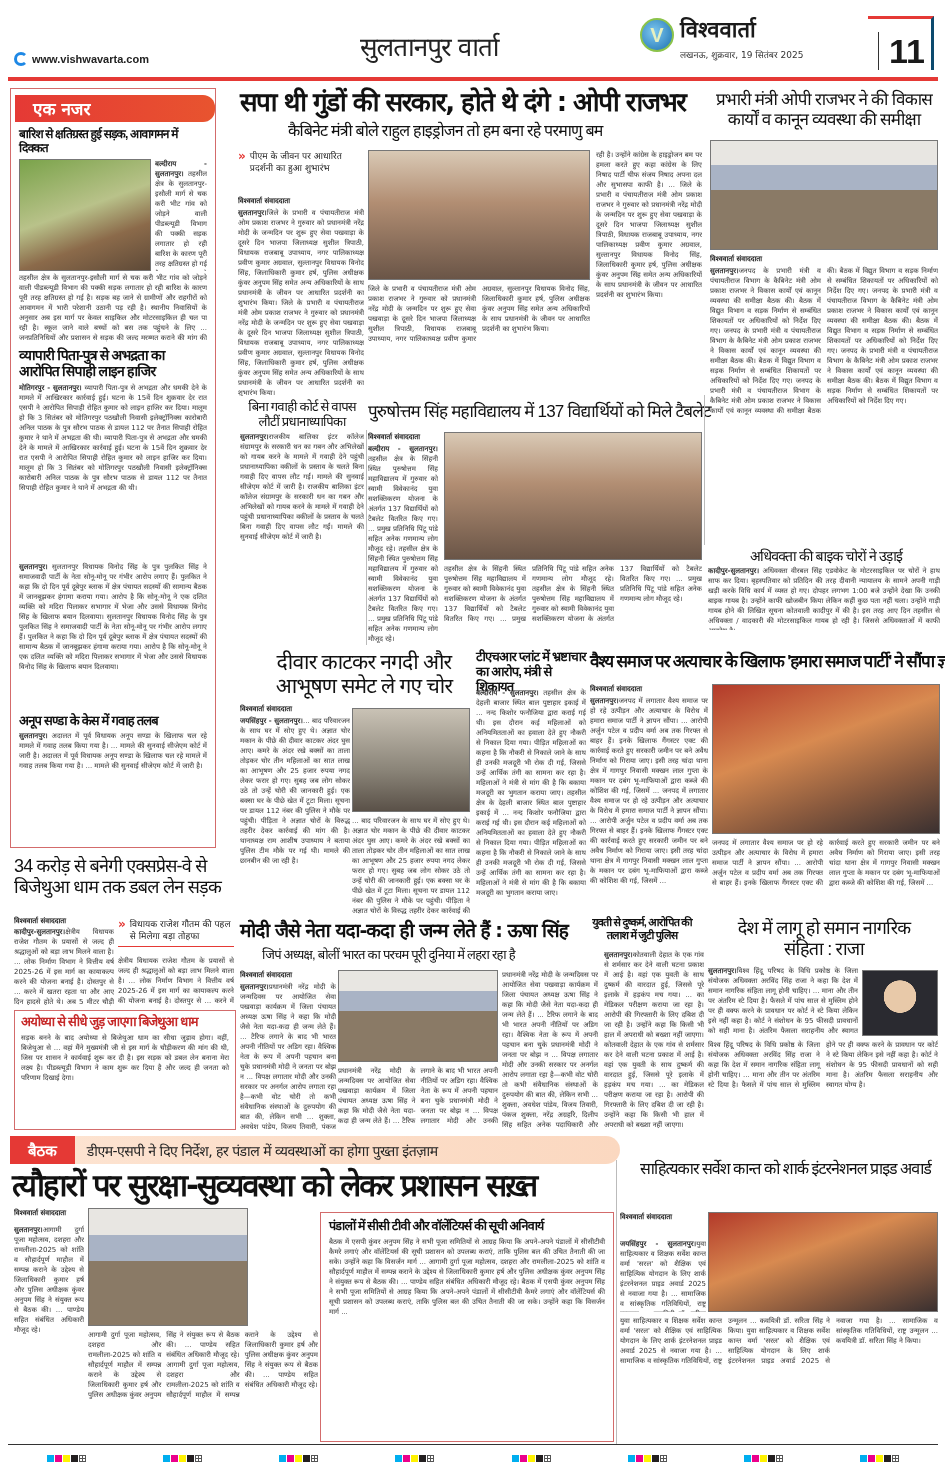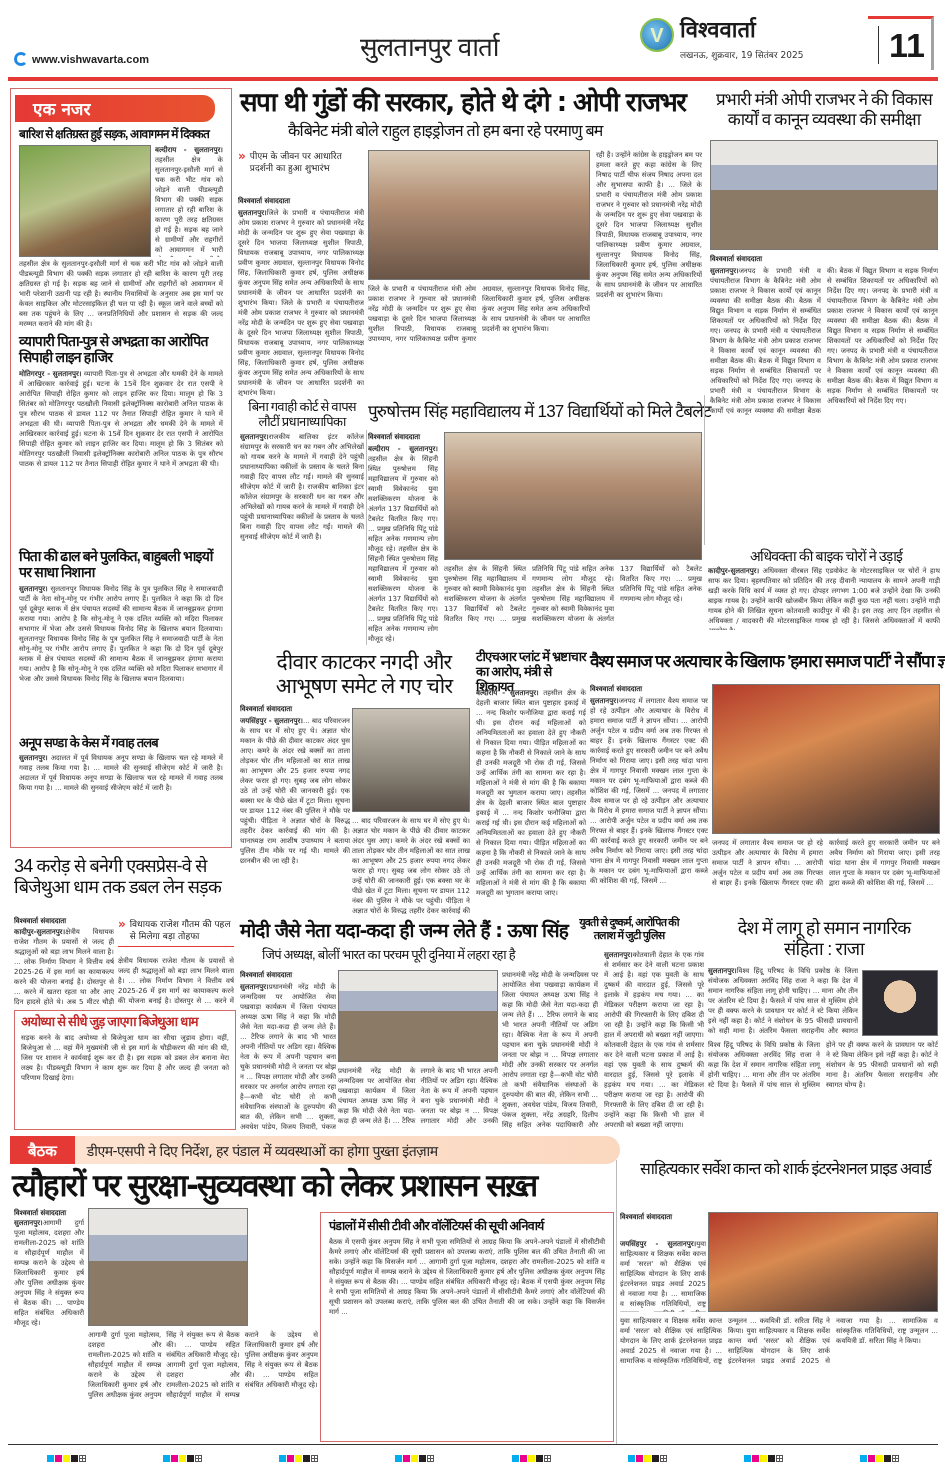"11" .page-no { align-items: center -> flex-end; border-right: 3px solid #a3a3a3 -> 3px solid #0c4a6e }
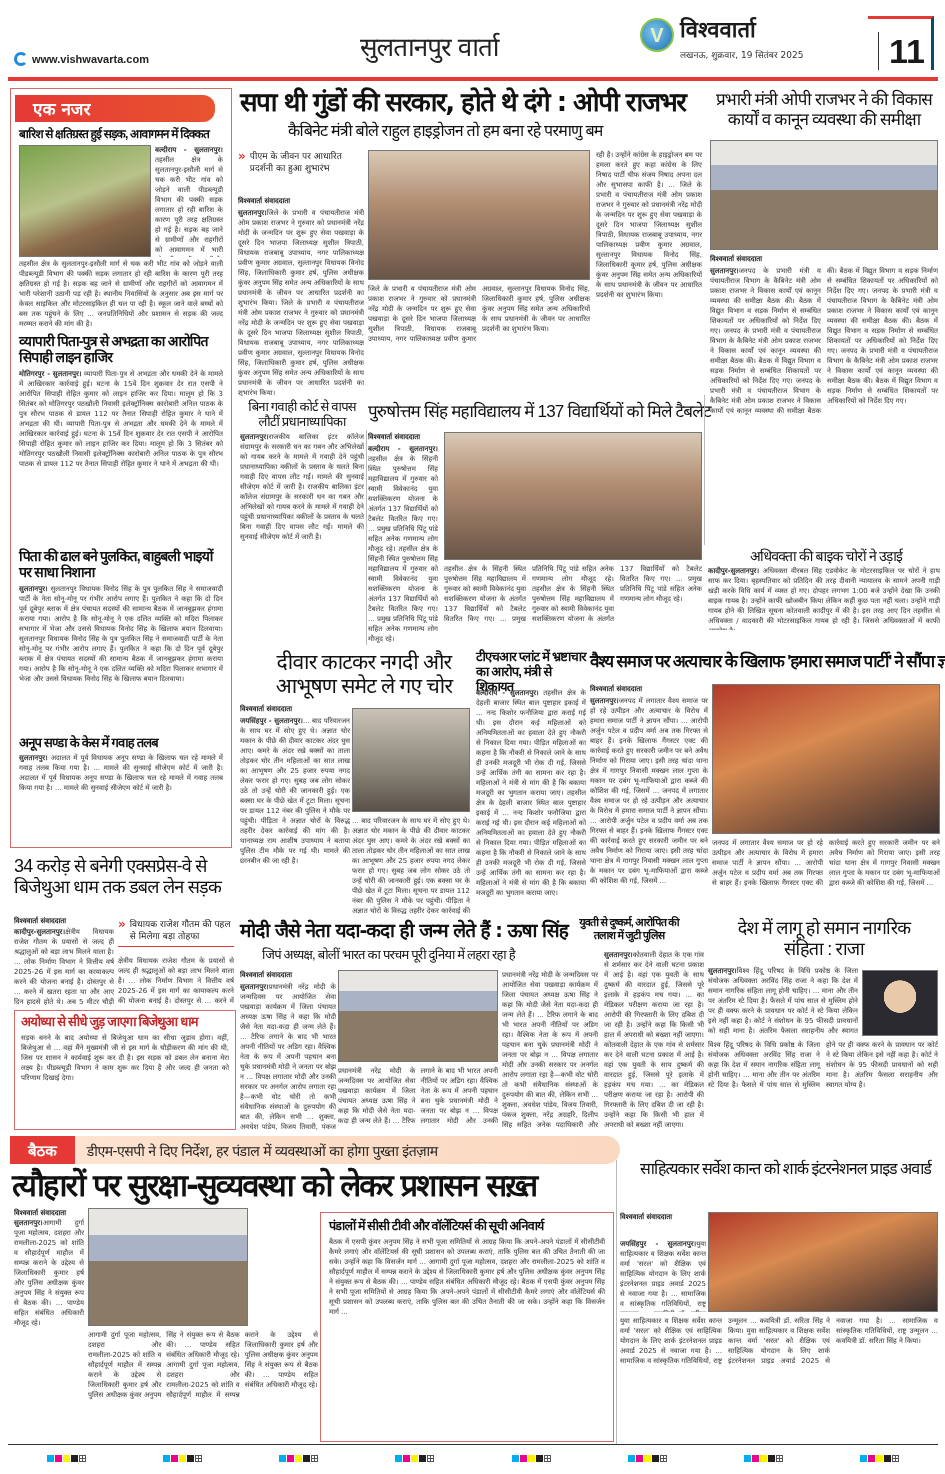"एक नजर" div.abs { width: 222px -> 206px }
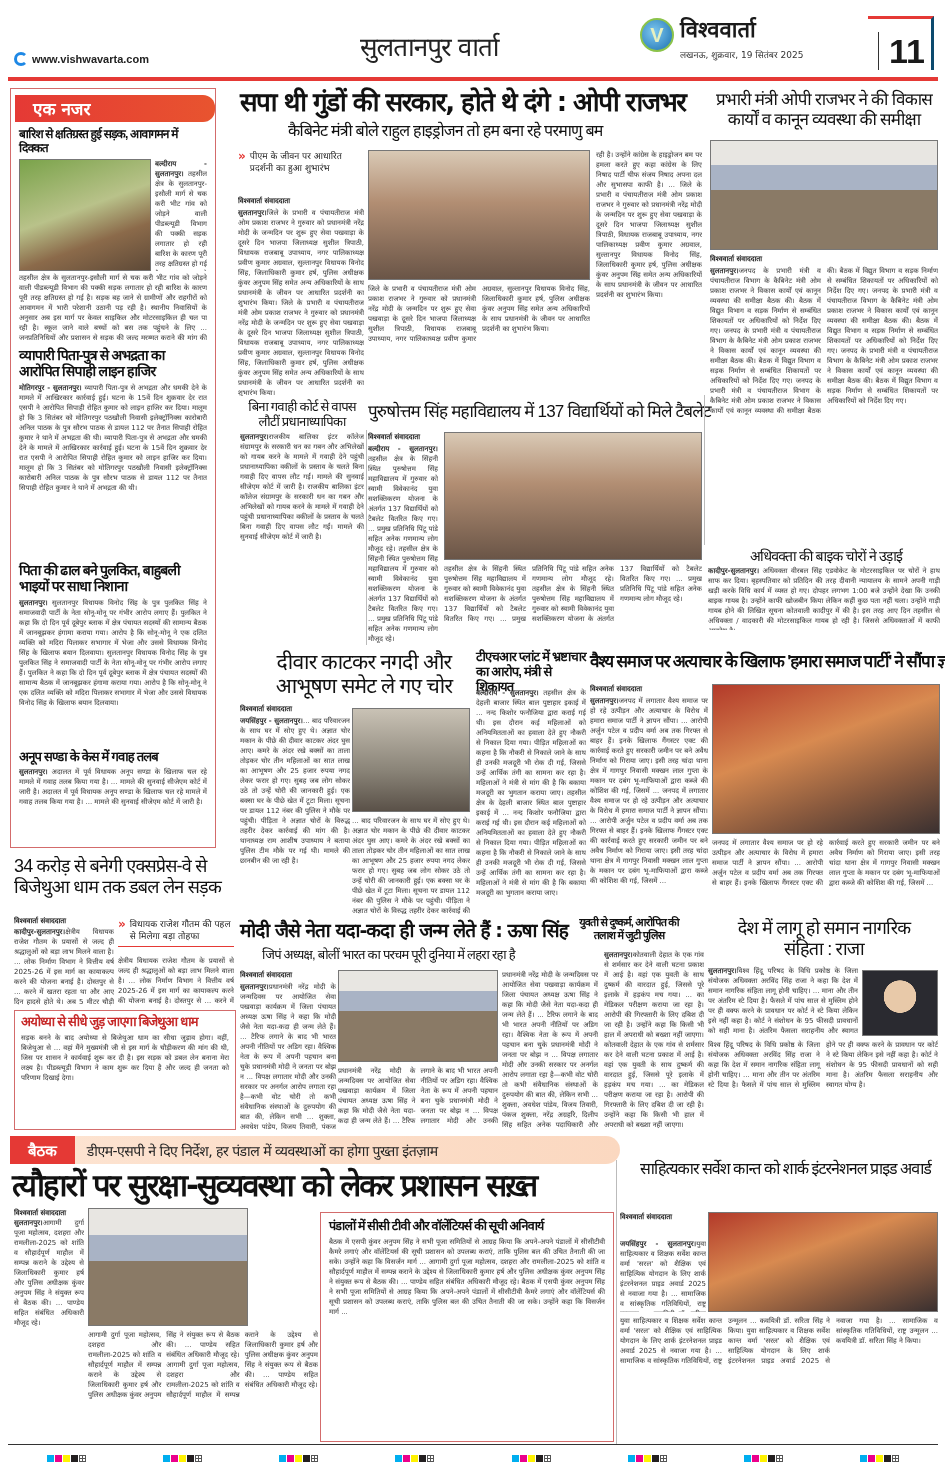"पिता की ढाल बने पुलकित," div.h-md { html: <div>पिता की ढाल बने पुलकित, बाहुबली भाइयों पर साधा निशाना</div> -> none }
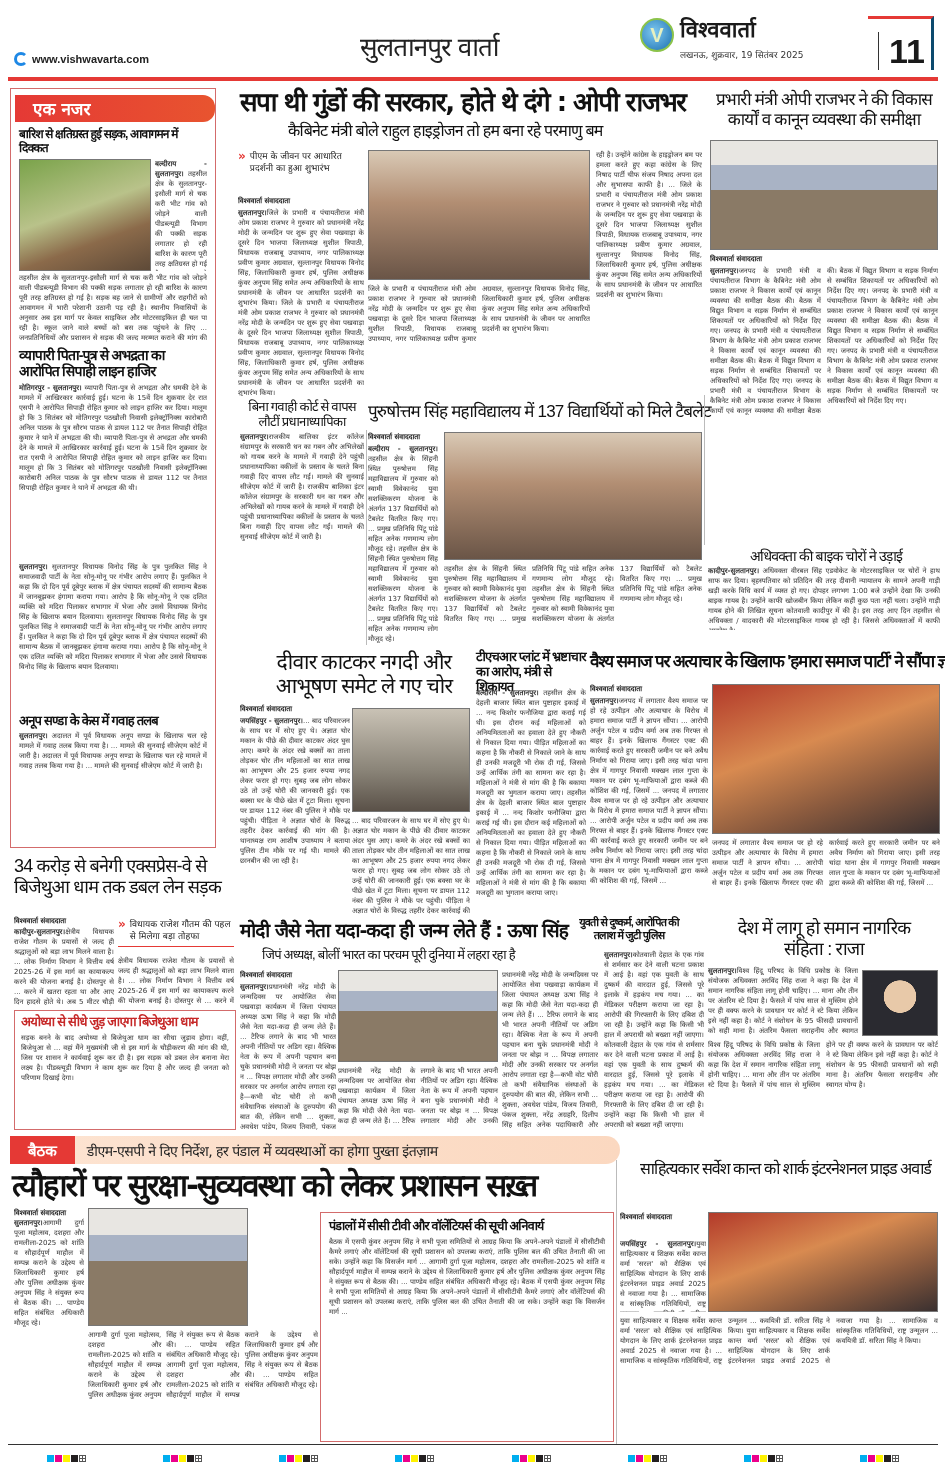"युवती से दुष्कर्म, आरोपित की" div.abs { left: 579px -> 592px }
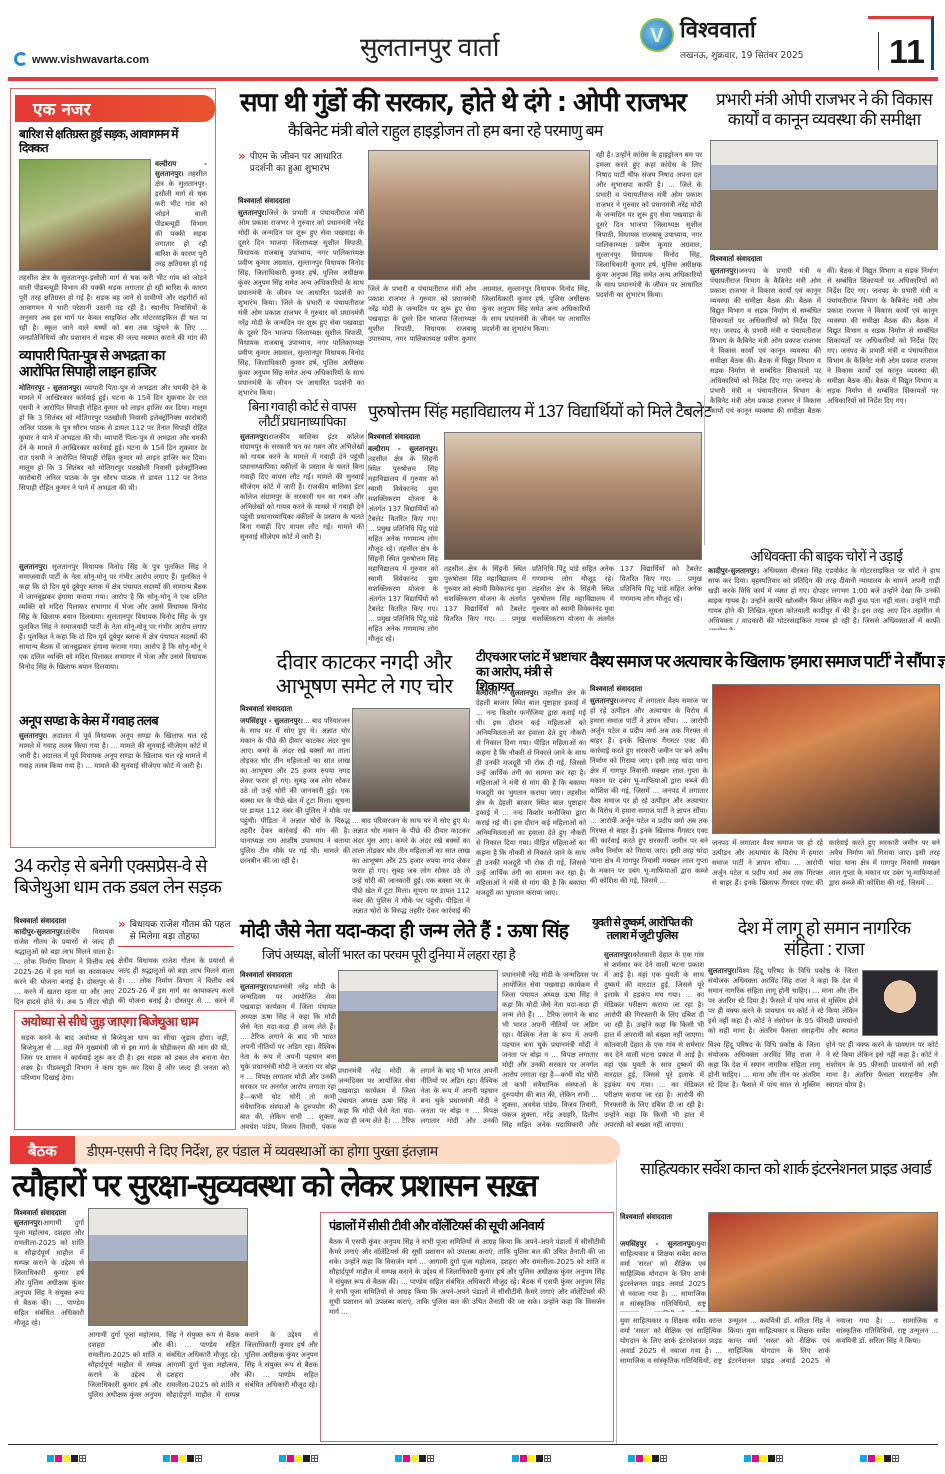"सुलतानपुर।आगामी दुर्गा पूजा महोत्सव," div.body { margin-top: 1px -> 8px }
